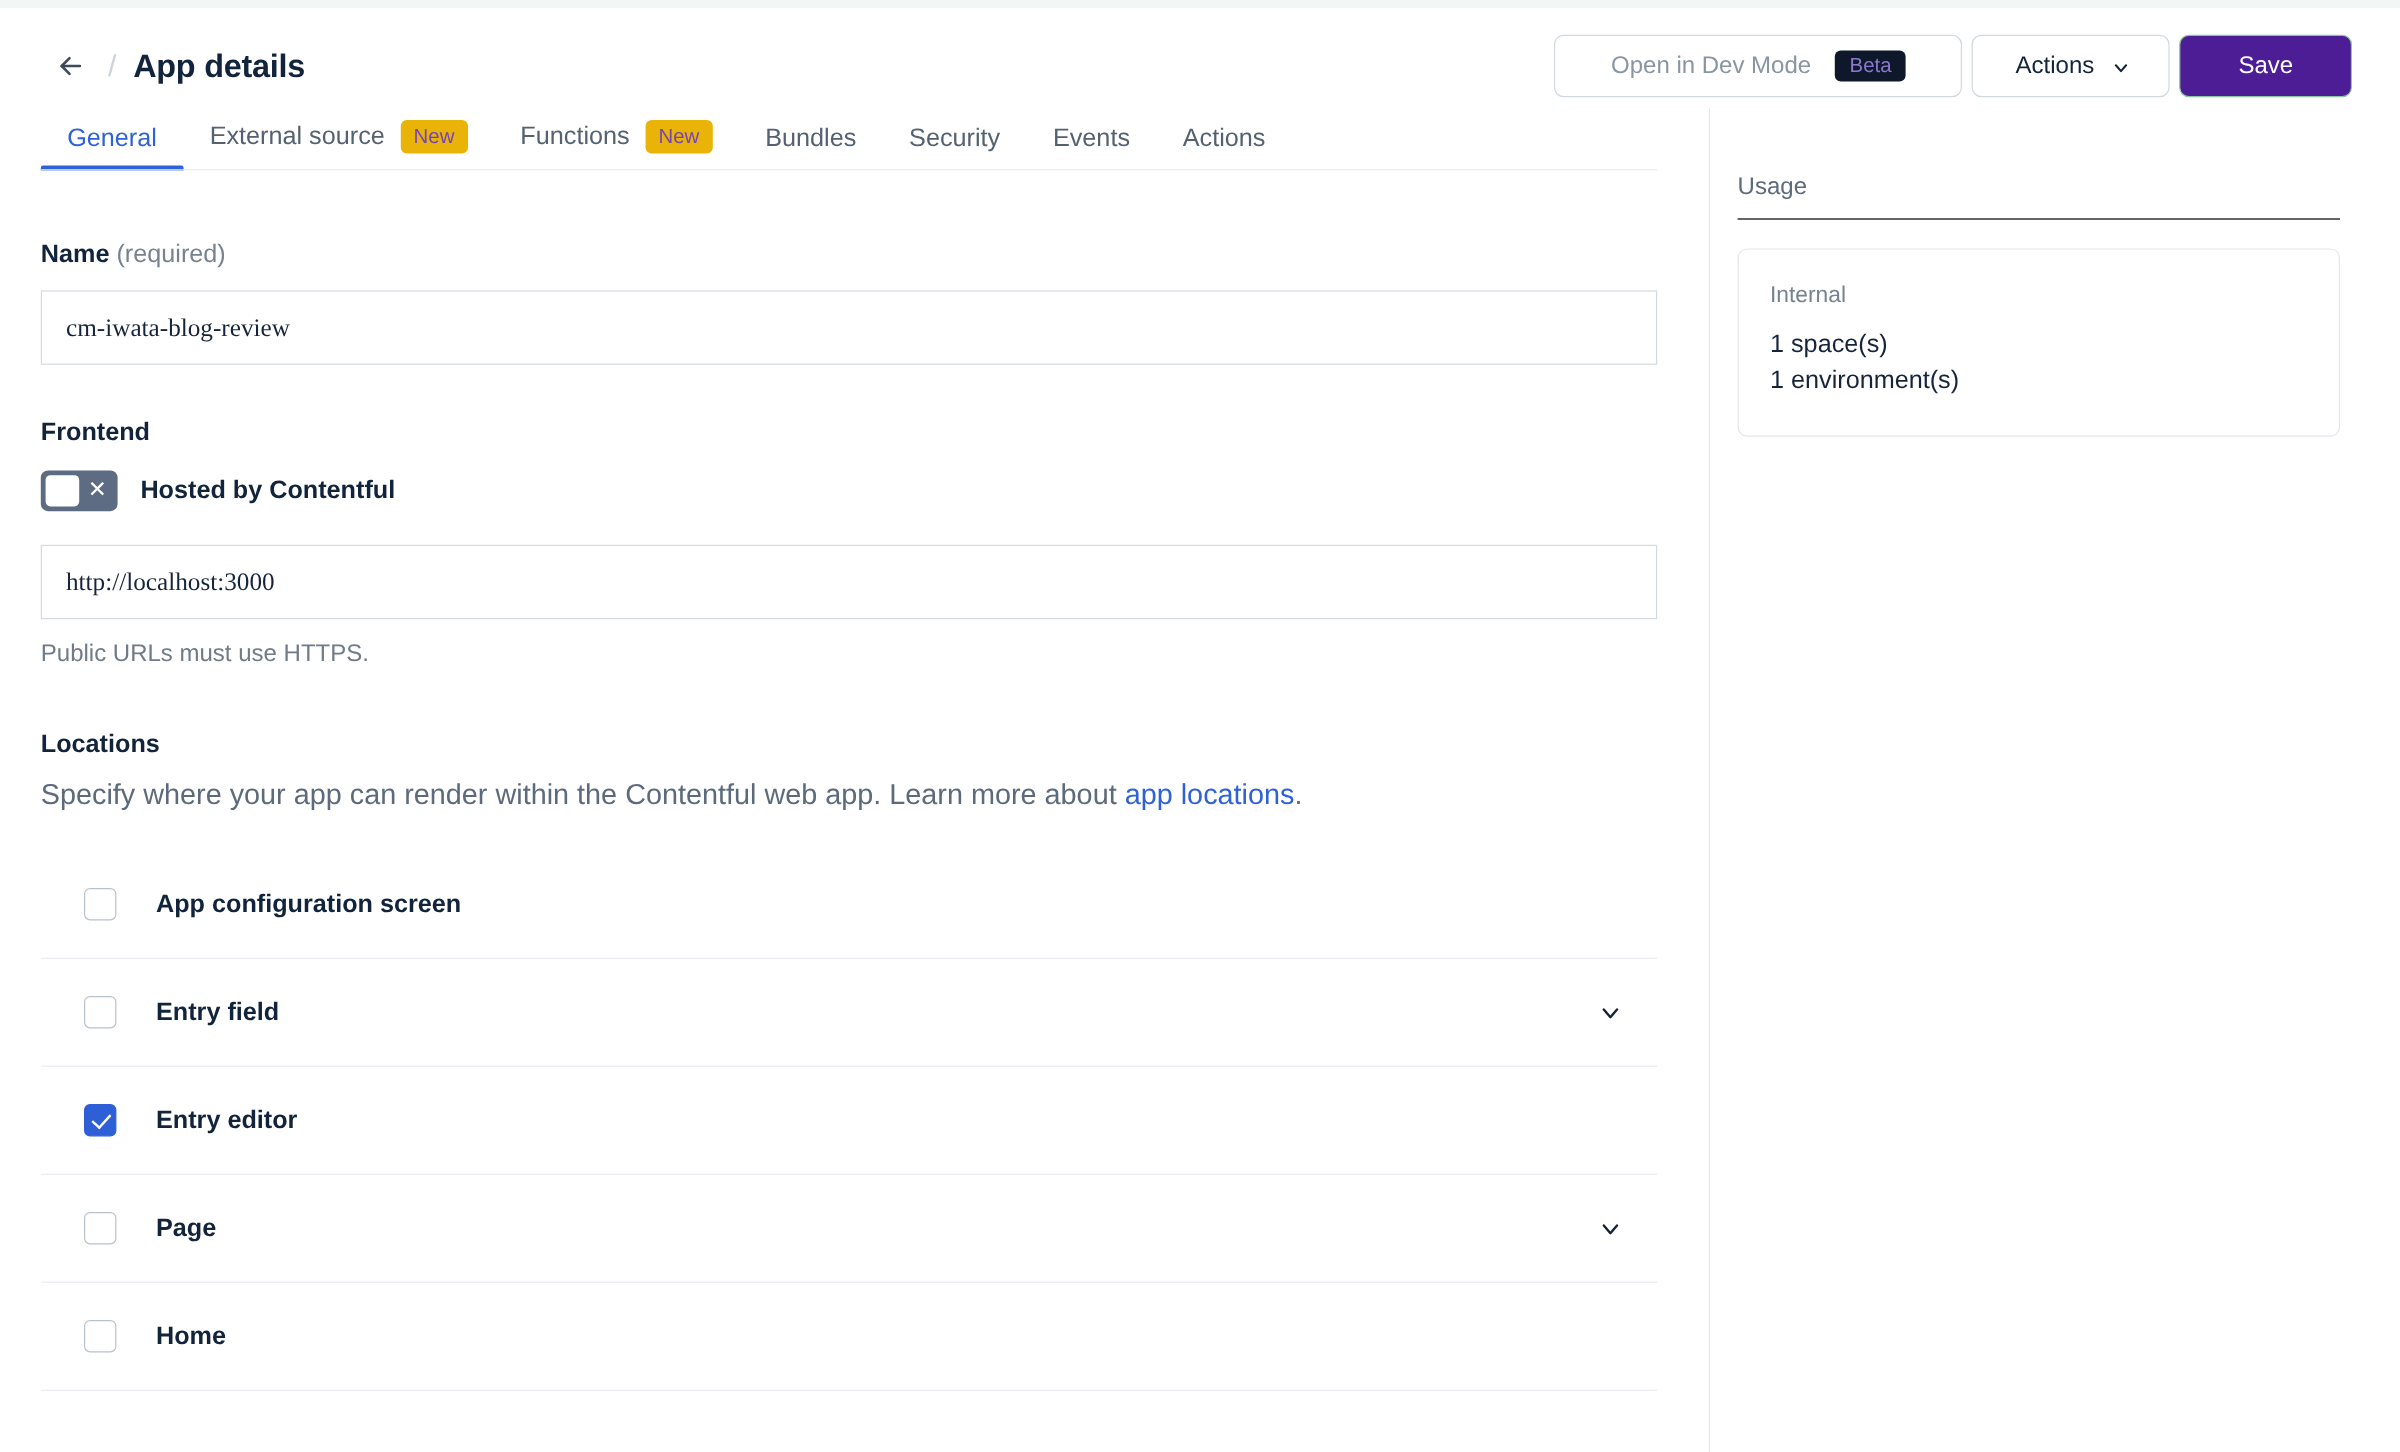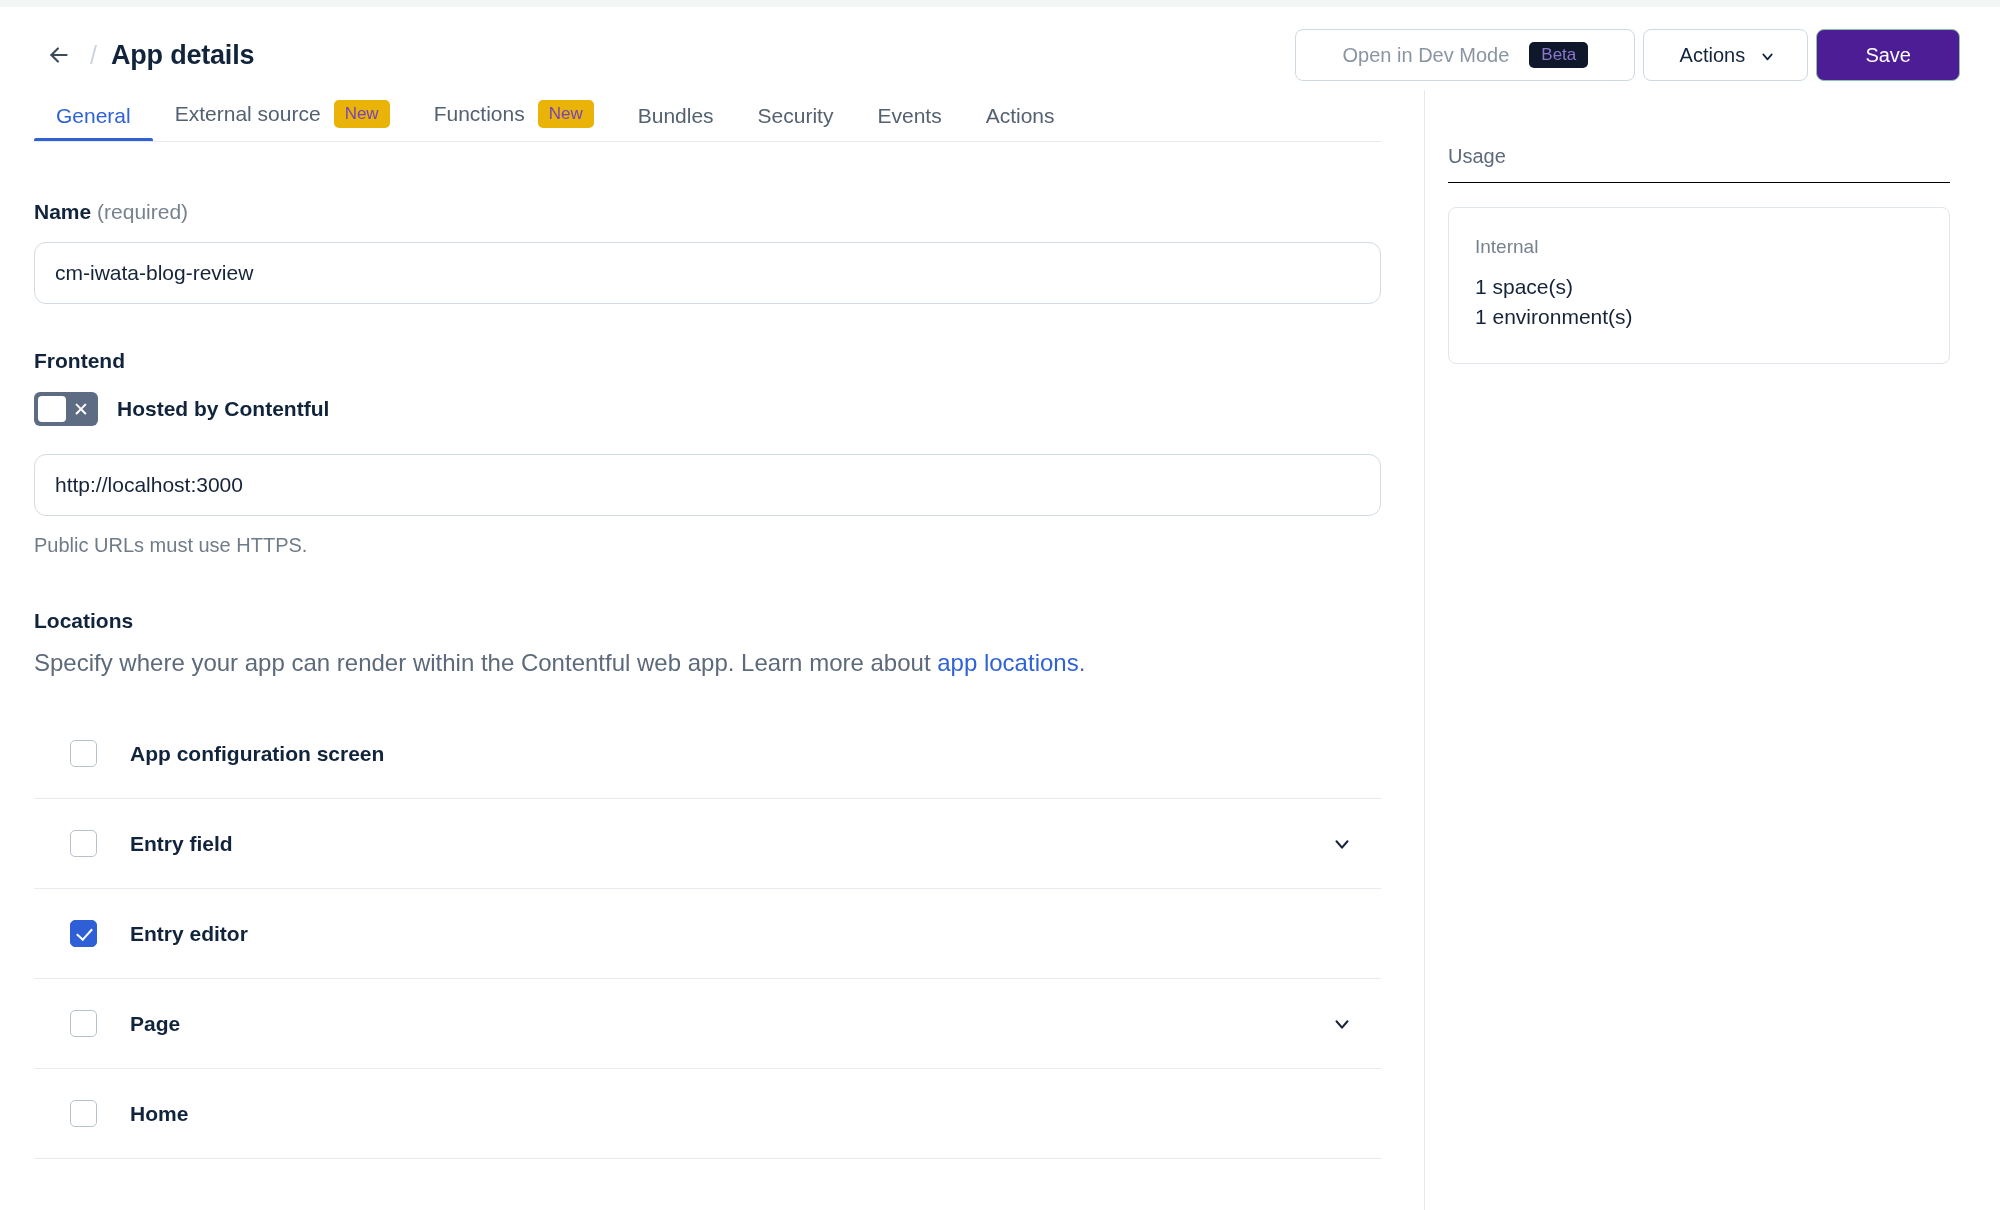"cm-iwata-blog-review" .text-input { border-radius: 12px -> 0; font-family: Liberation Sans, sans-serif -> Liberation Serif, serif }
